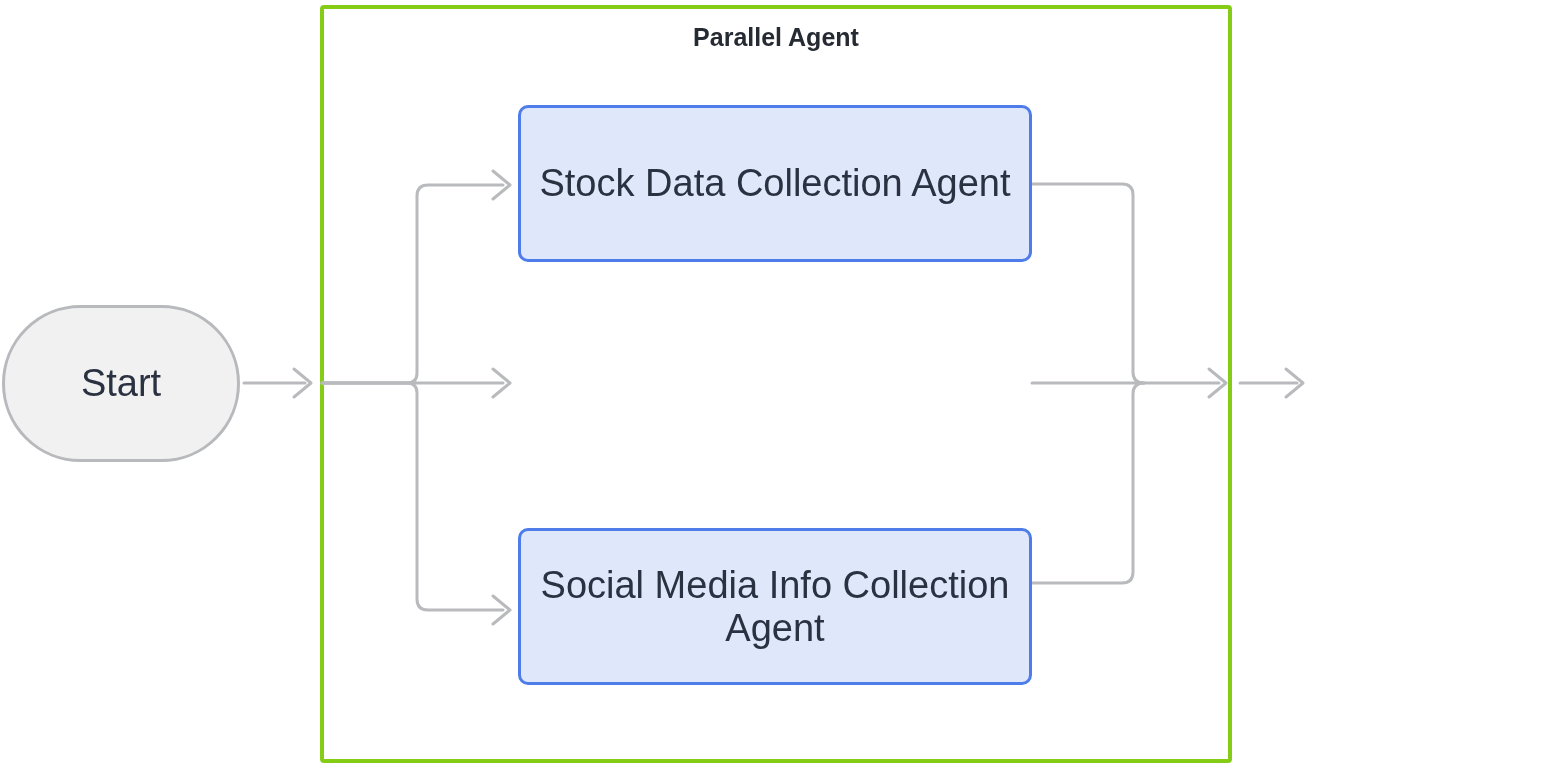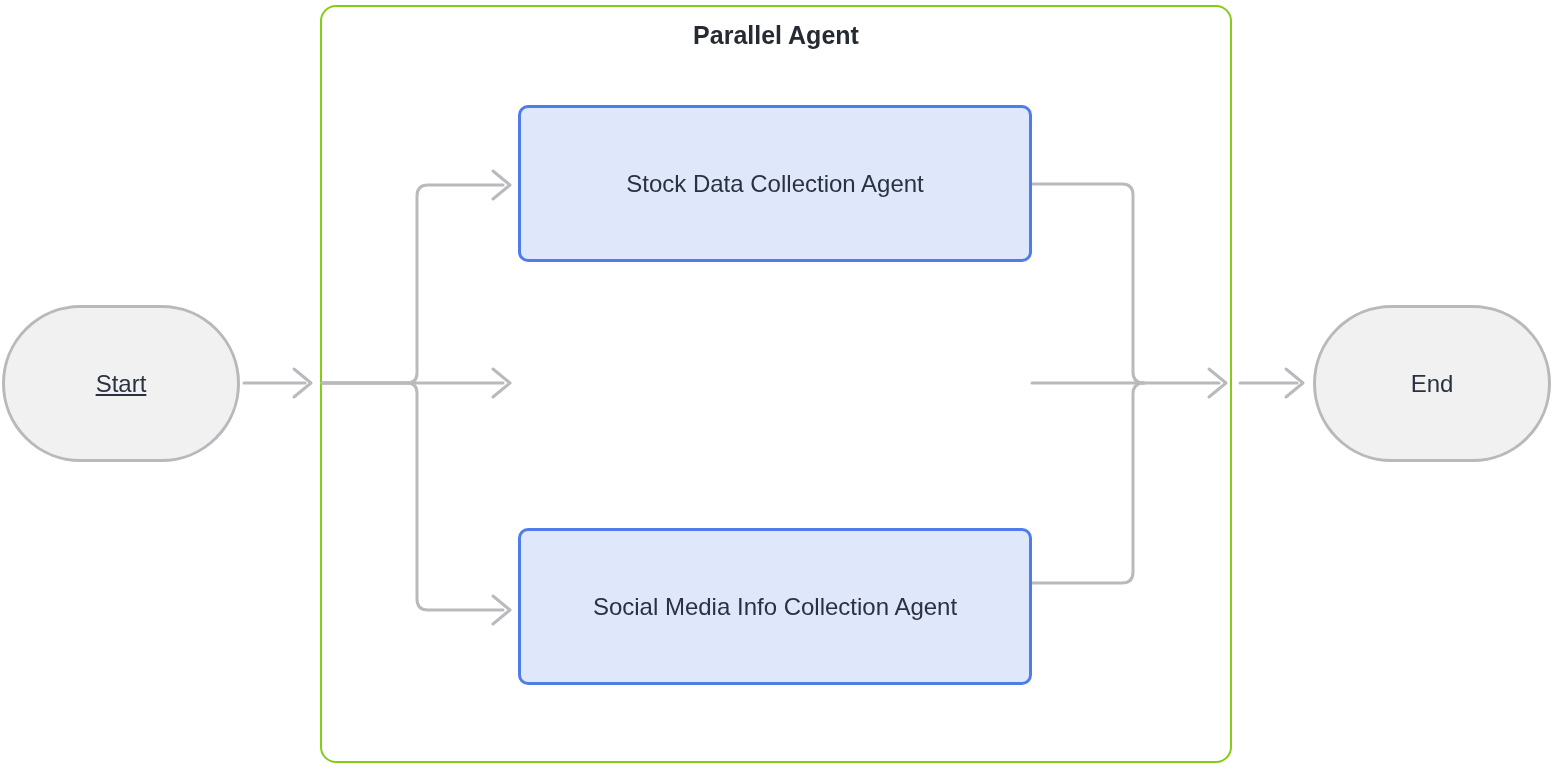"Parallel Agent" .group { border: 2px solid #84cc16 -> 4px solid #84cc16; border-radius: 16px -> 4px }
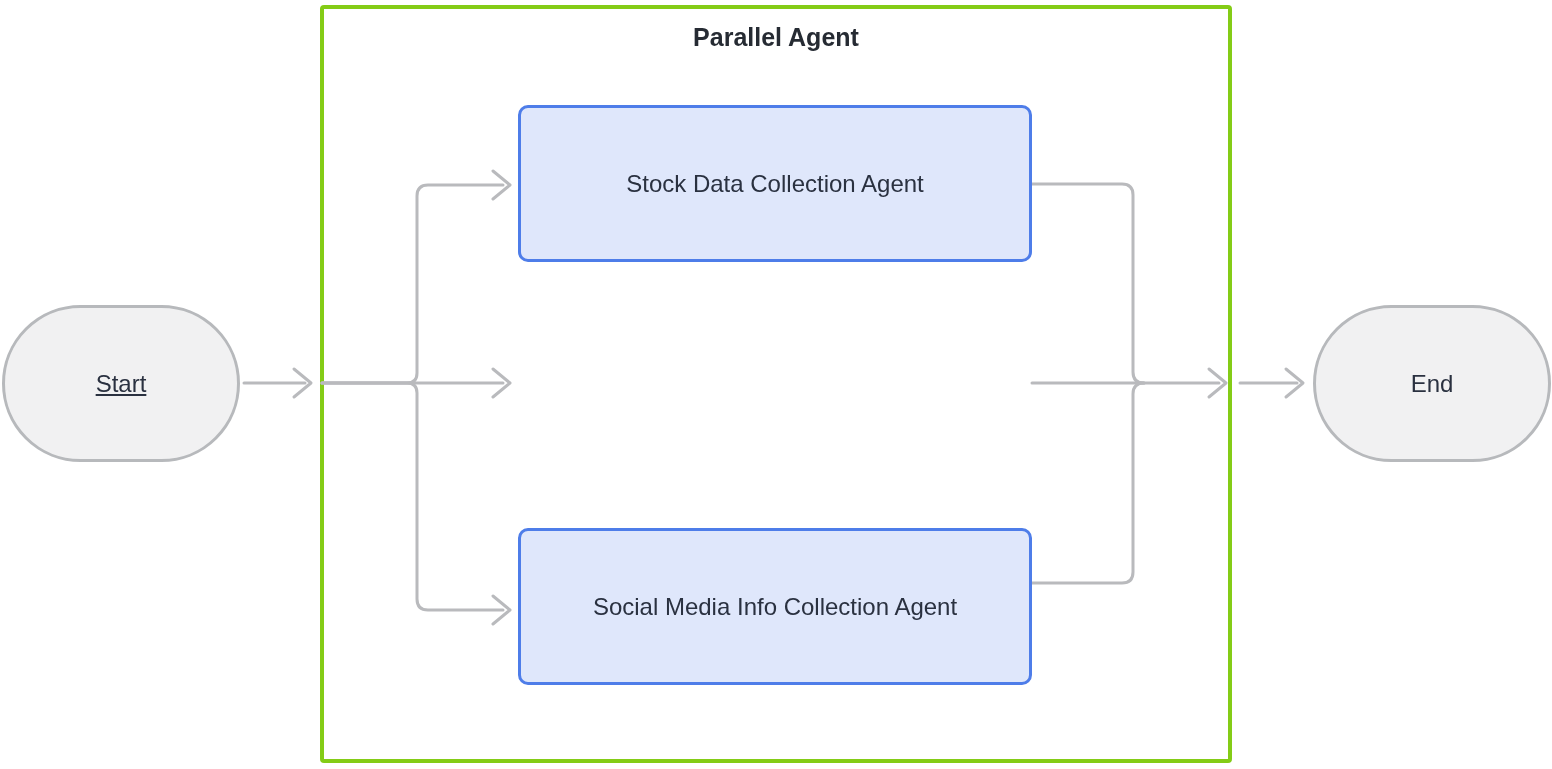"Stock Data Collection Agent" .node { font-size: 24px -> 38px }
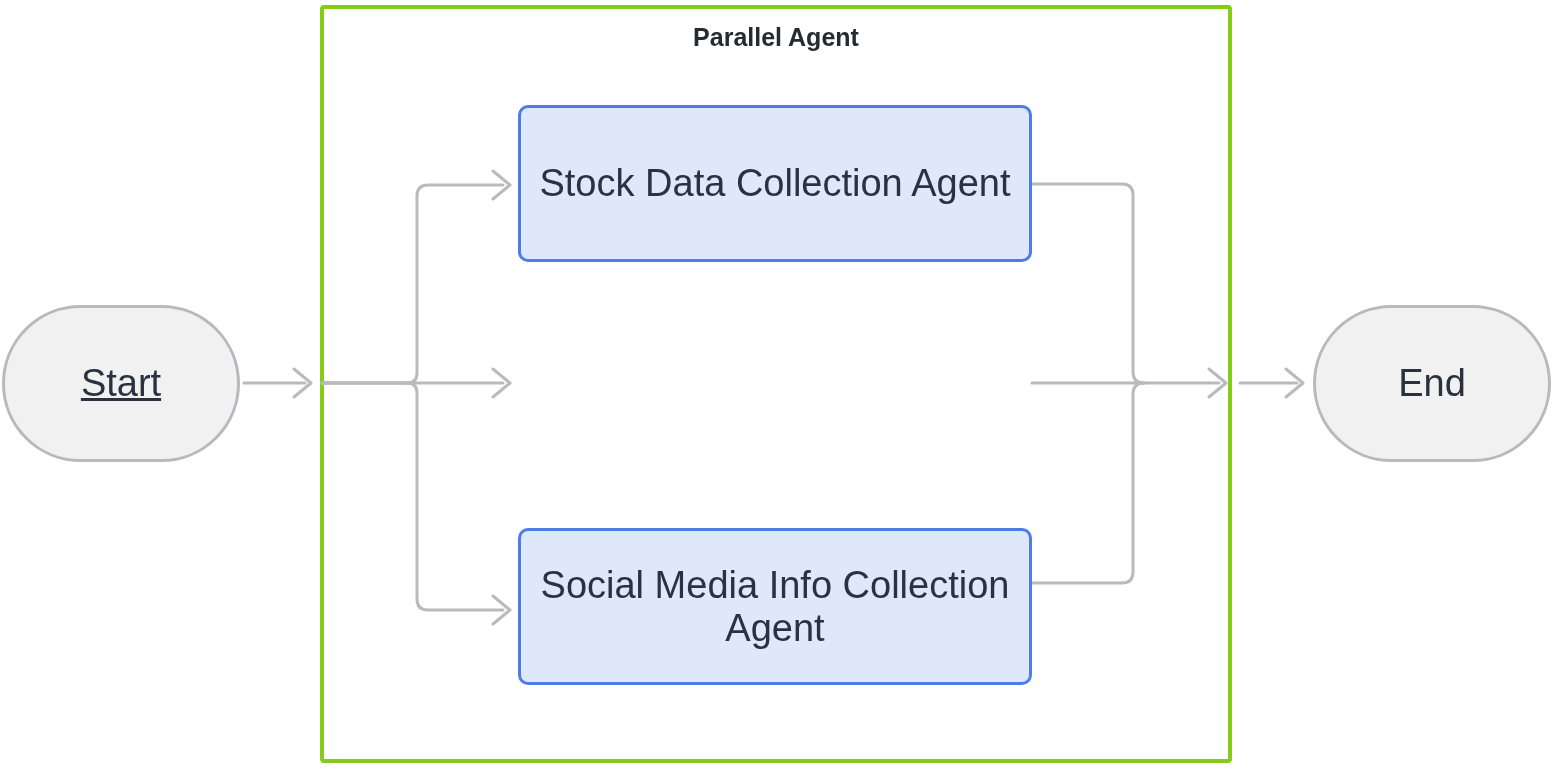"Start" .start-node { text-decoration: underline -> none }
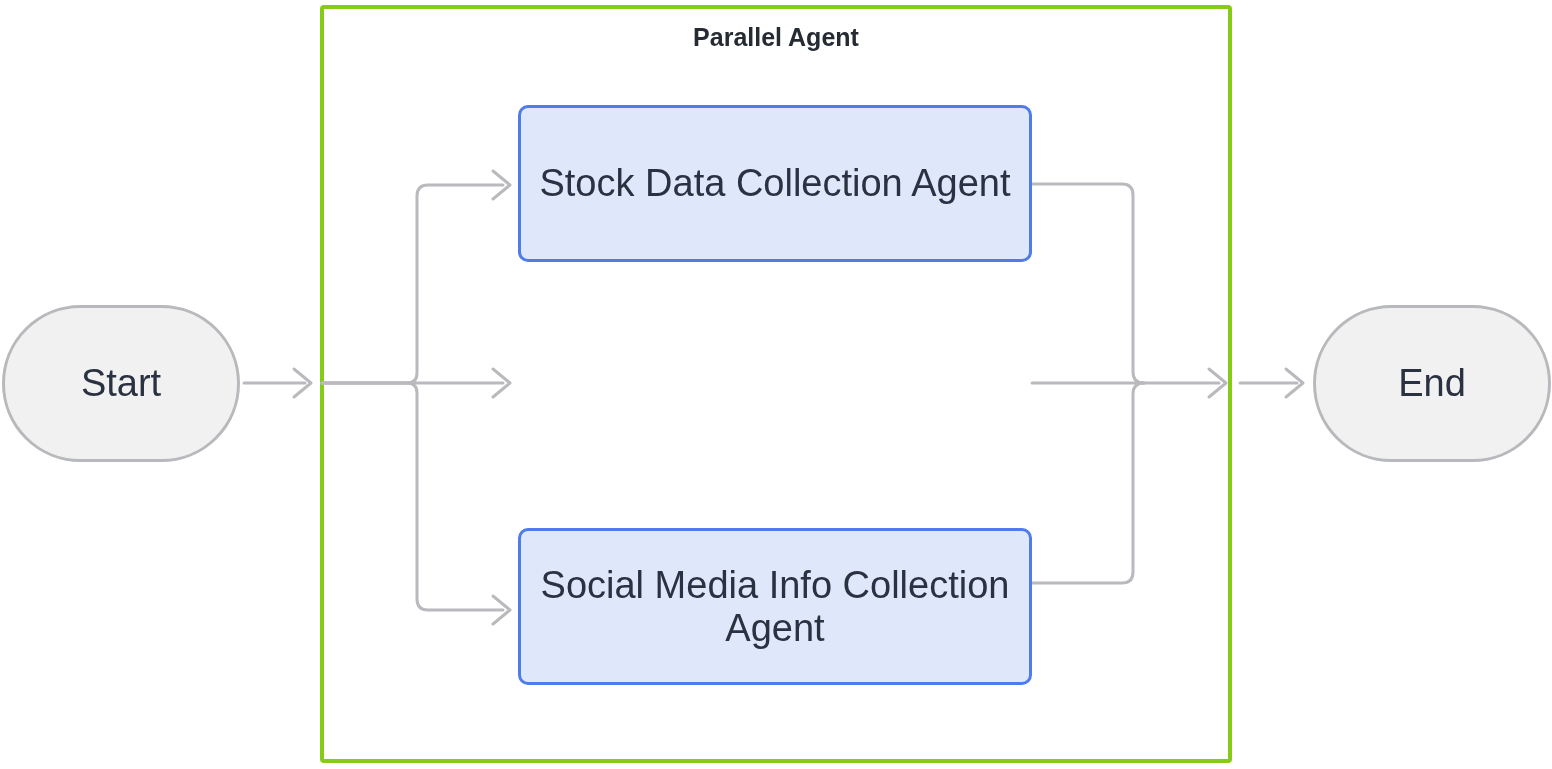"End" div.node { html: <div> <span>End</span> </div> -> none }
